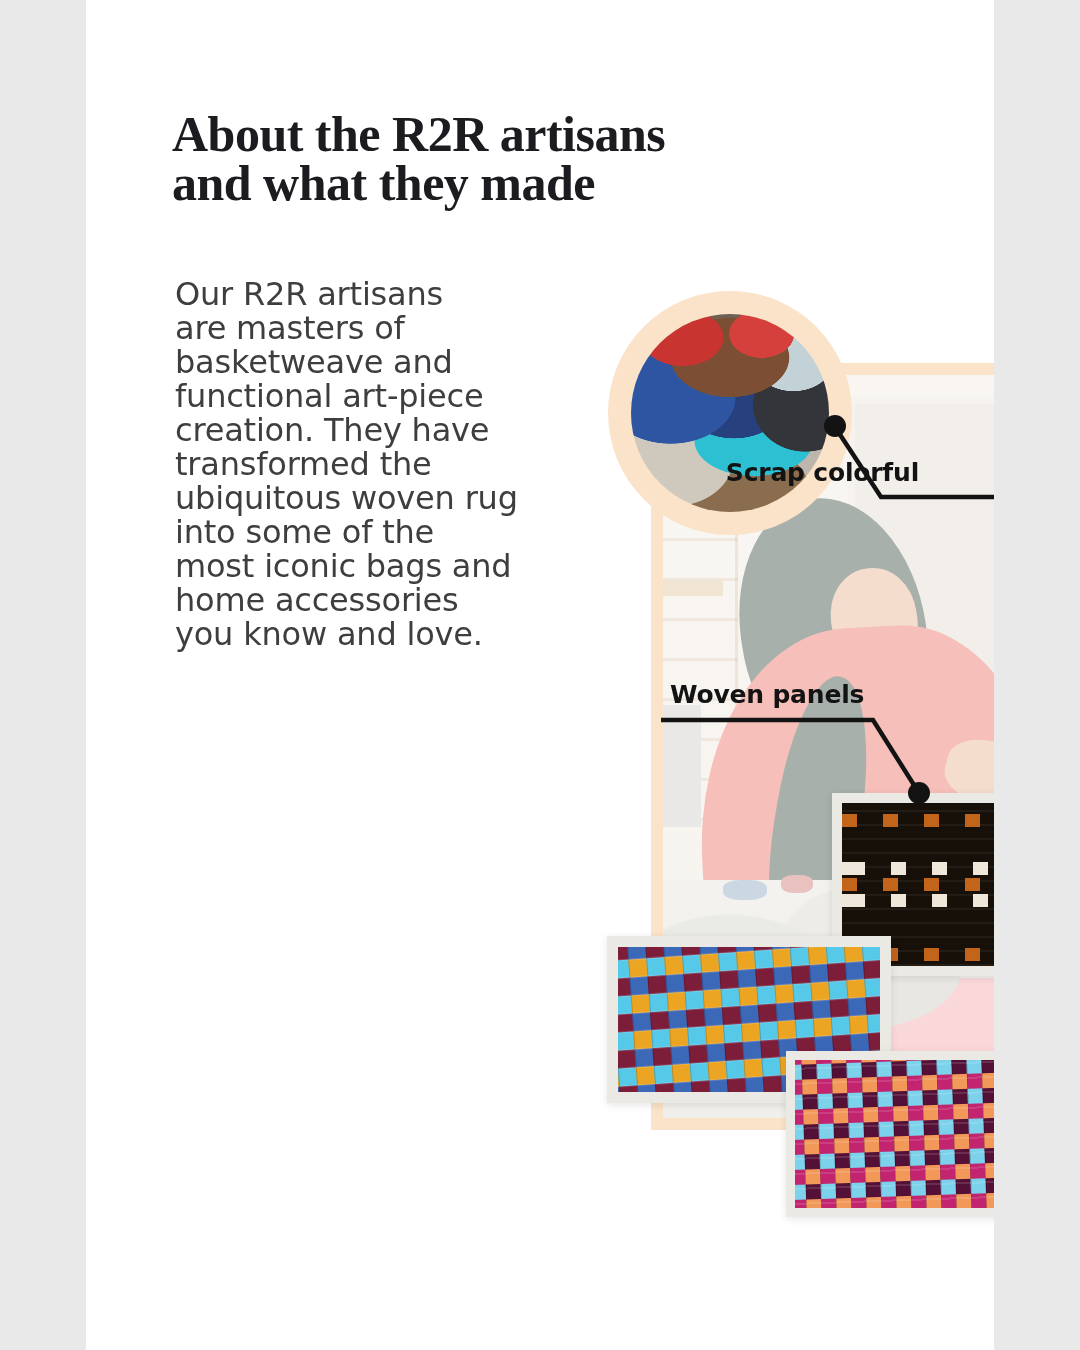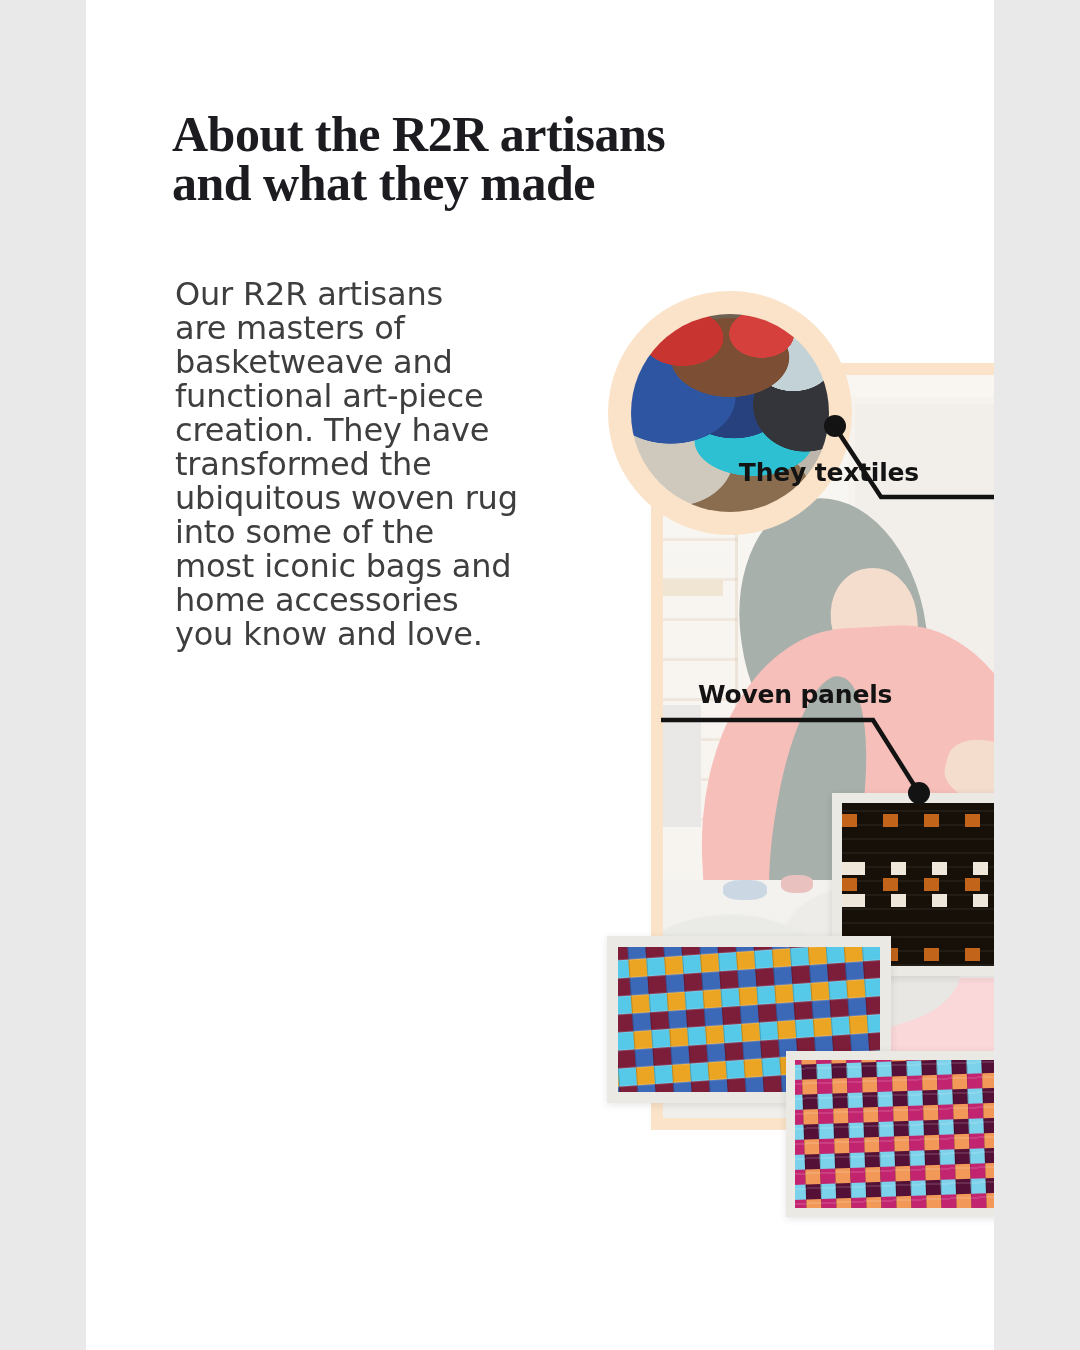"They textiles" div.callout { text: They textiles -> Scrap colorful }
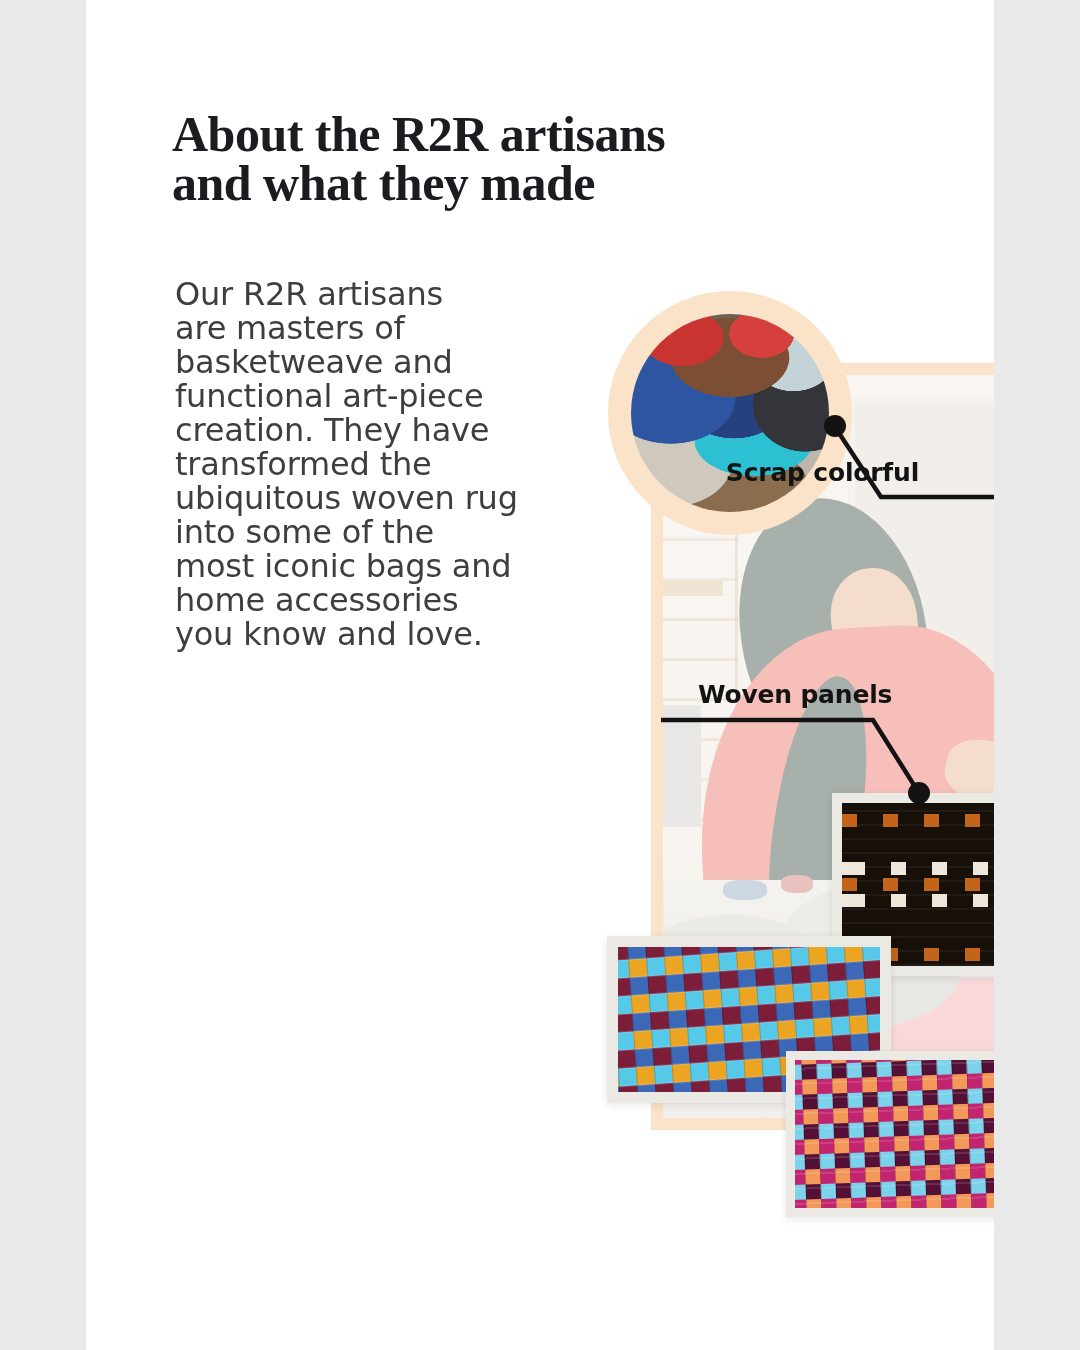"Woven panels" .woven-label { left: 577px -> 549px }
